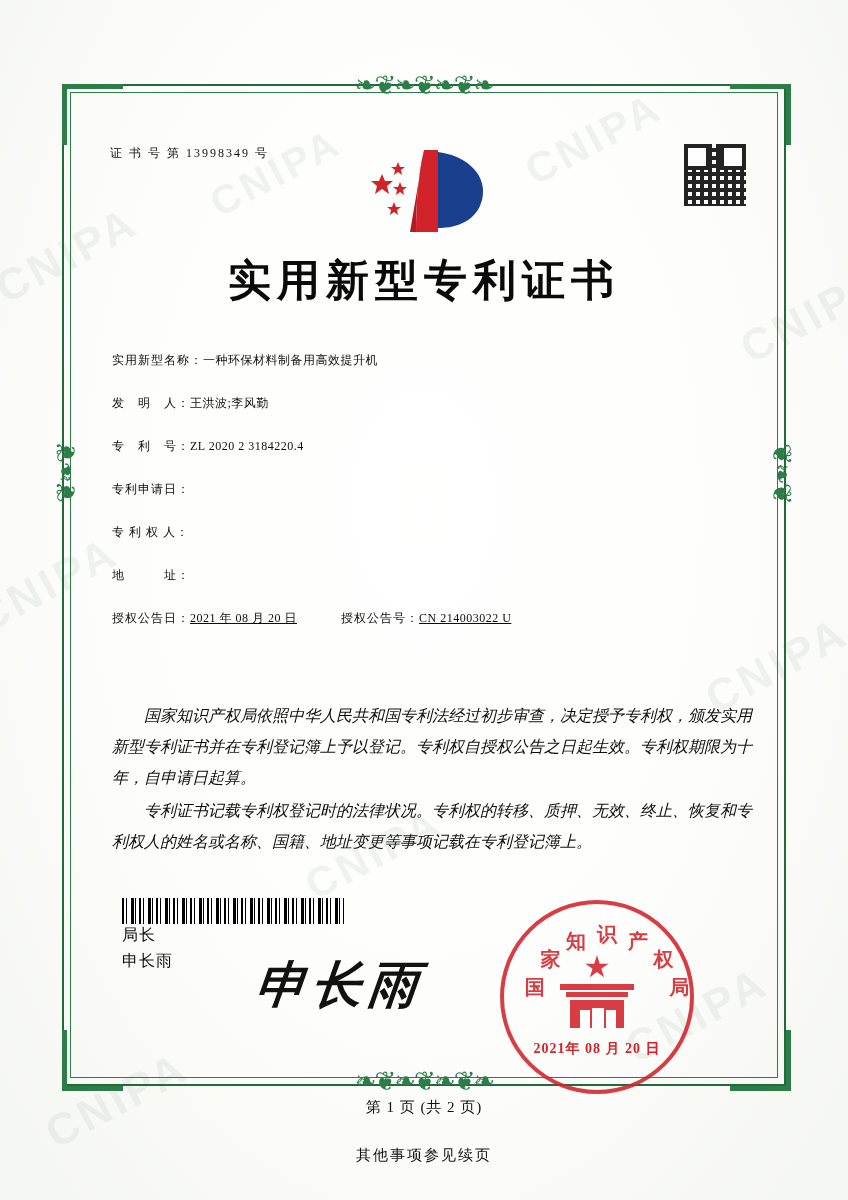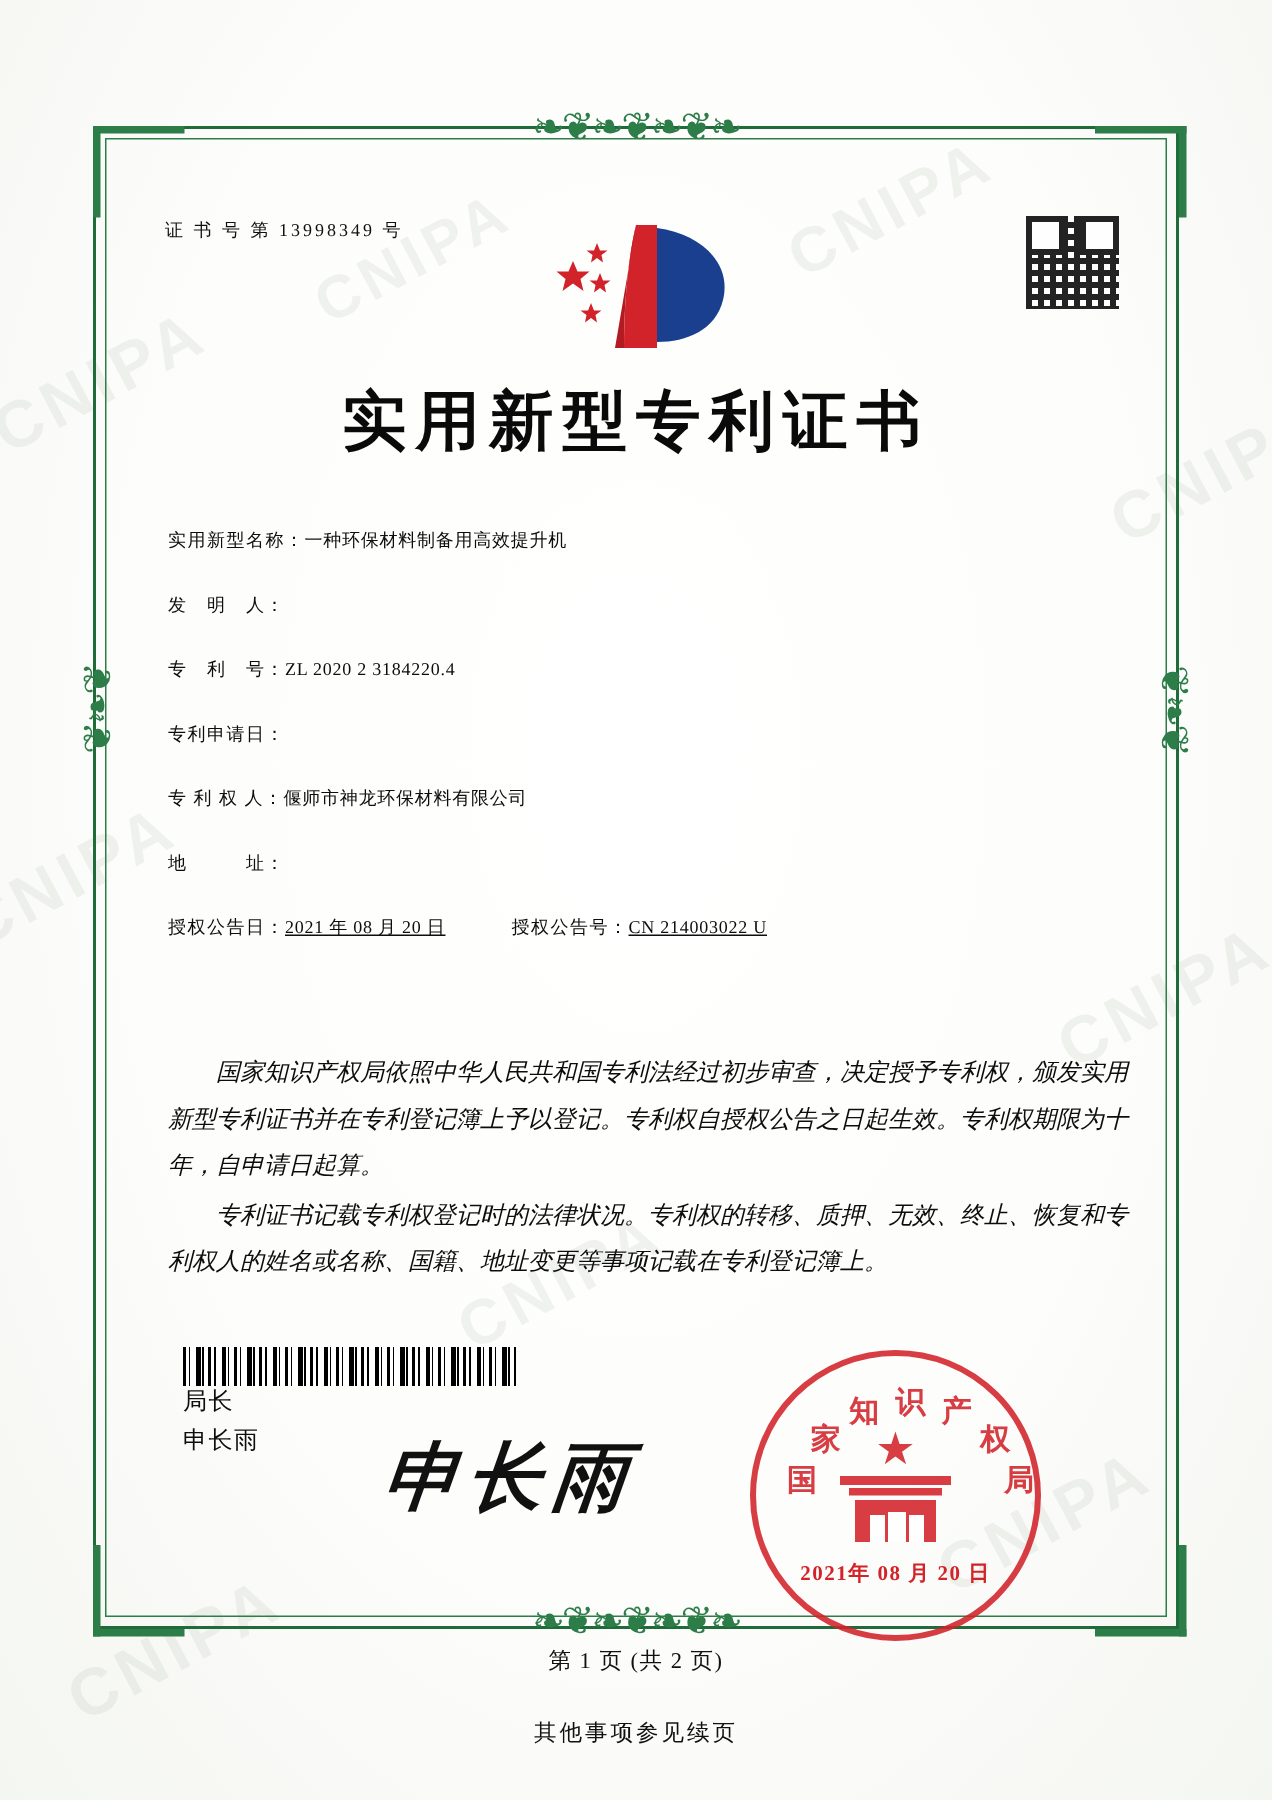"王洪波;李风勤" span.fvalue { html: none -> <span>王洪波;李风勤</span> }
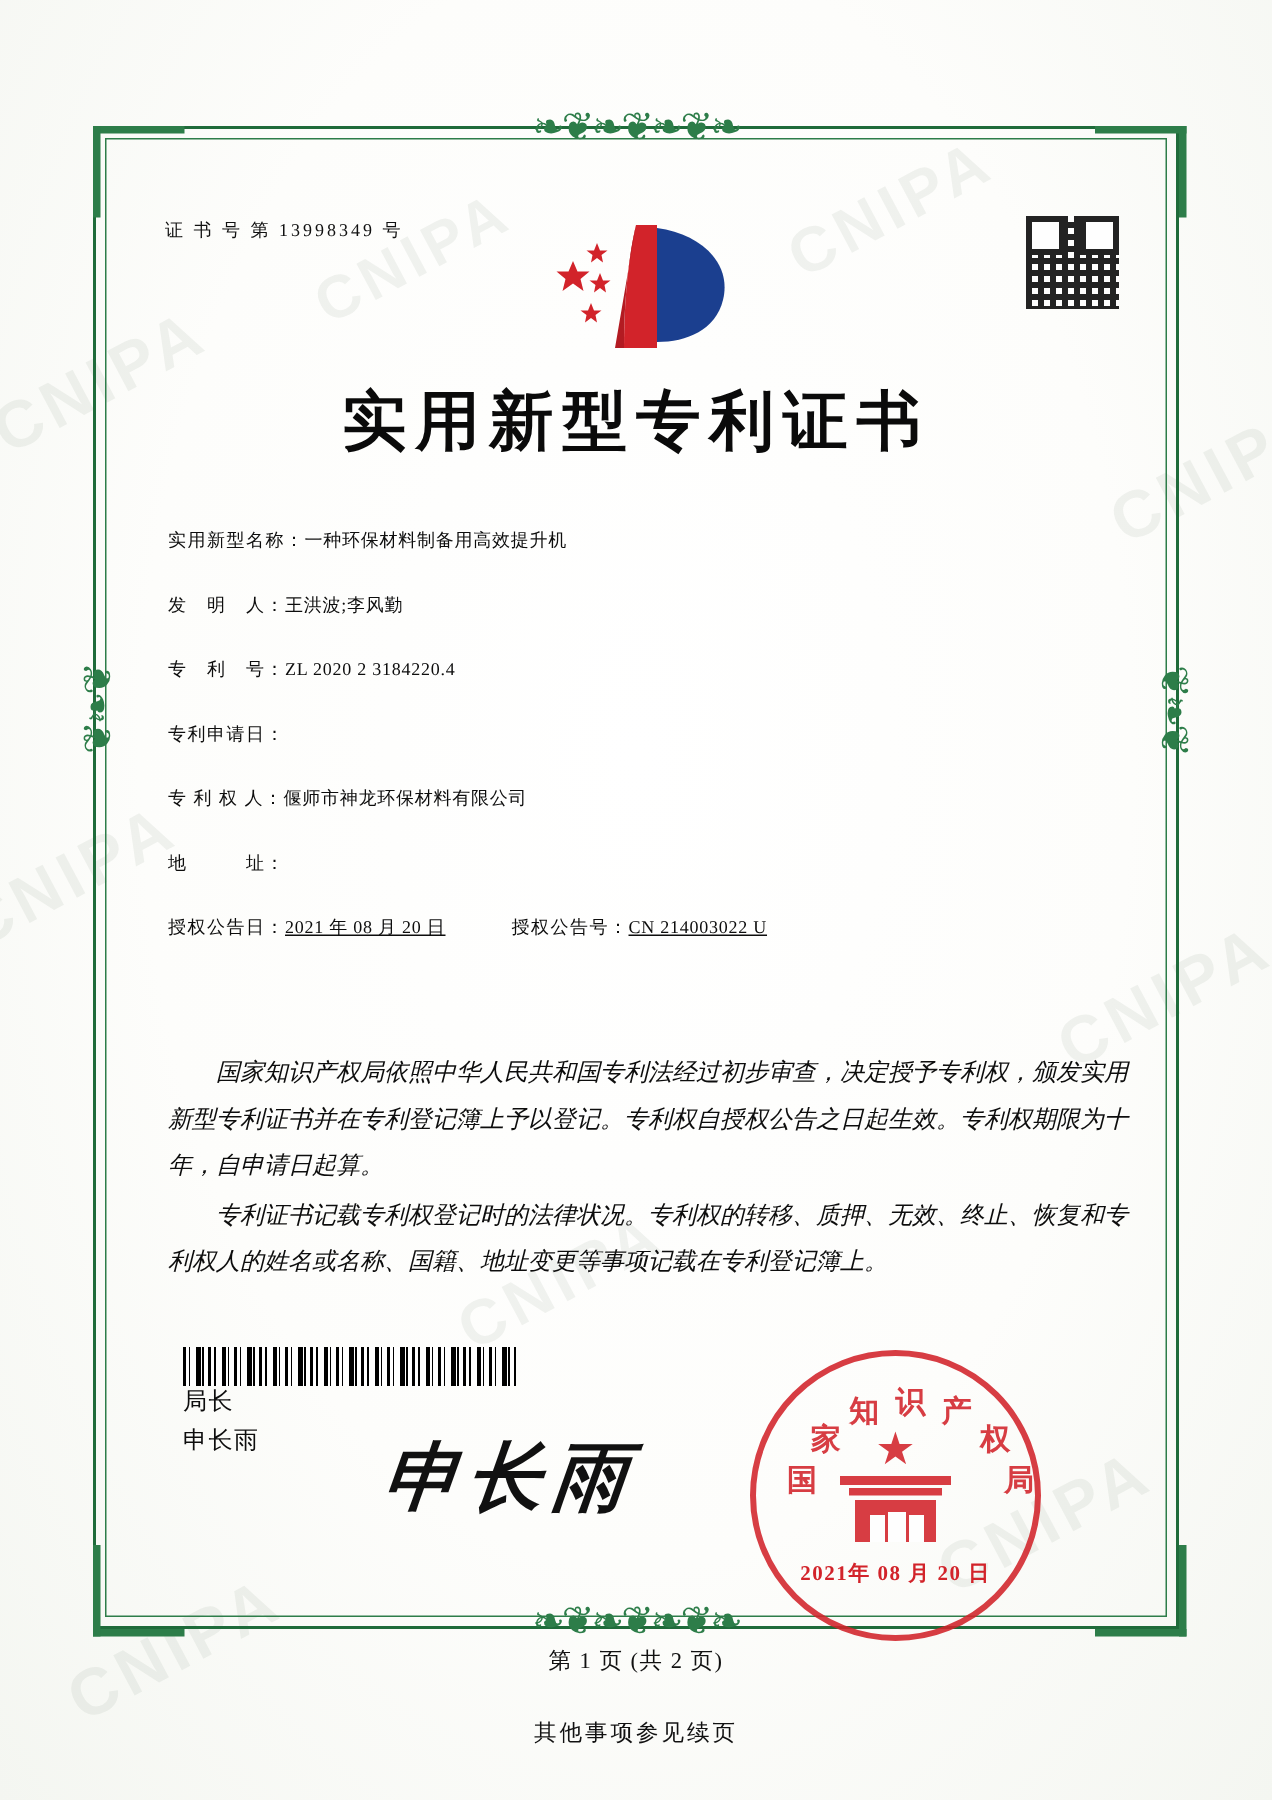"偃师市神龙环保材料有限公司" span.fvalue { html: <span>偃师市神龙环保材料有限公司</span> -> none }
